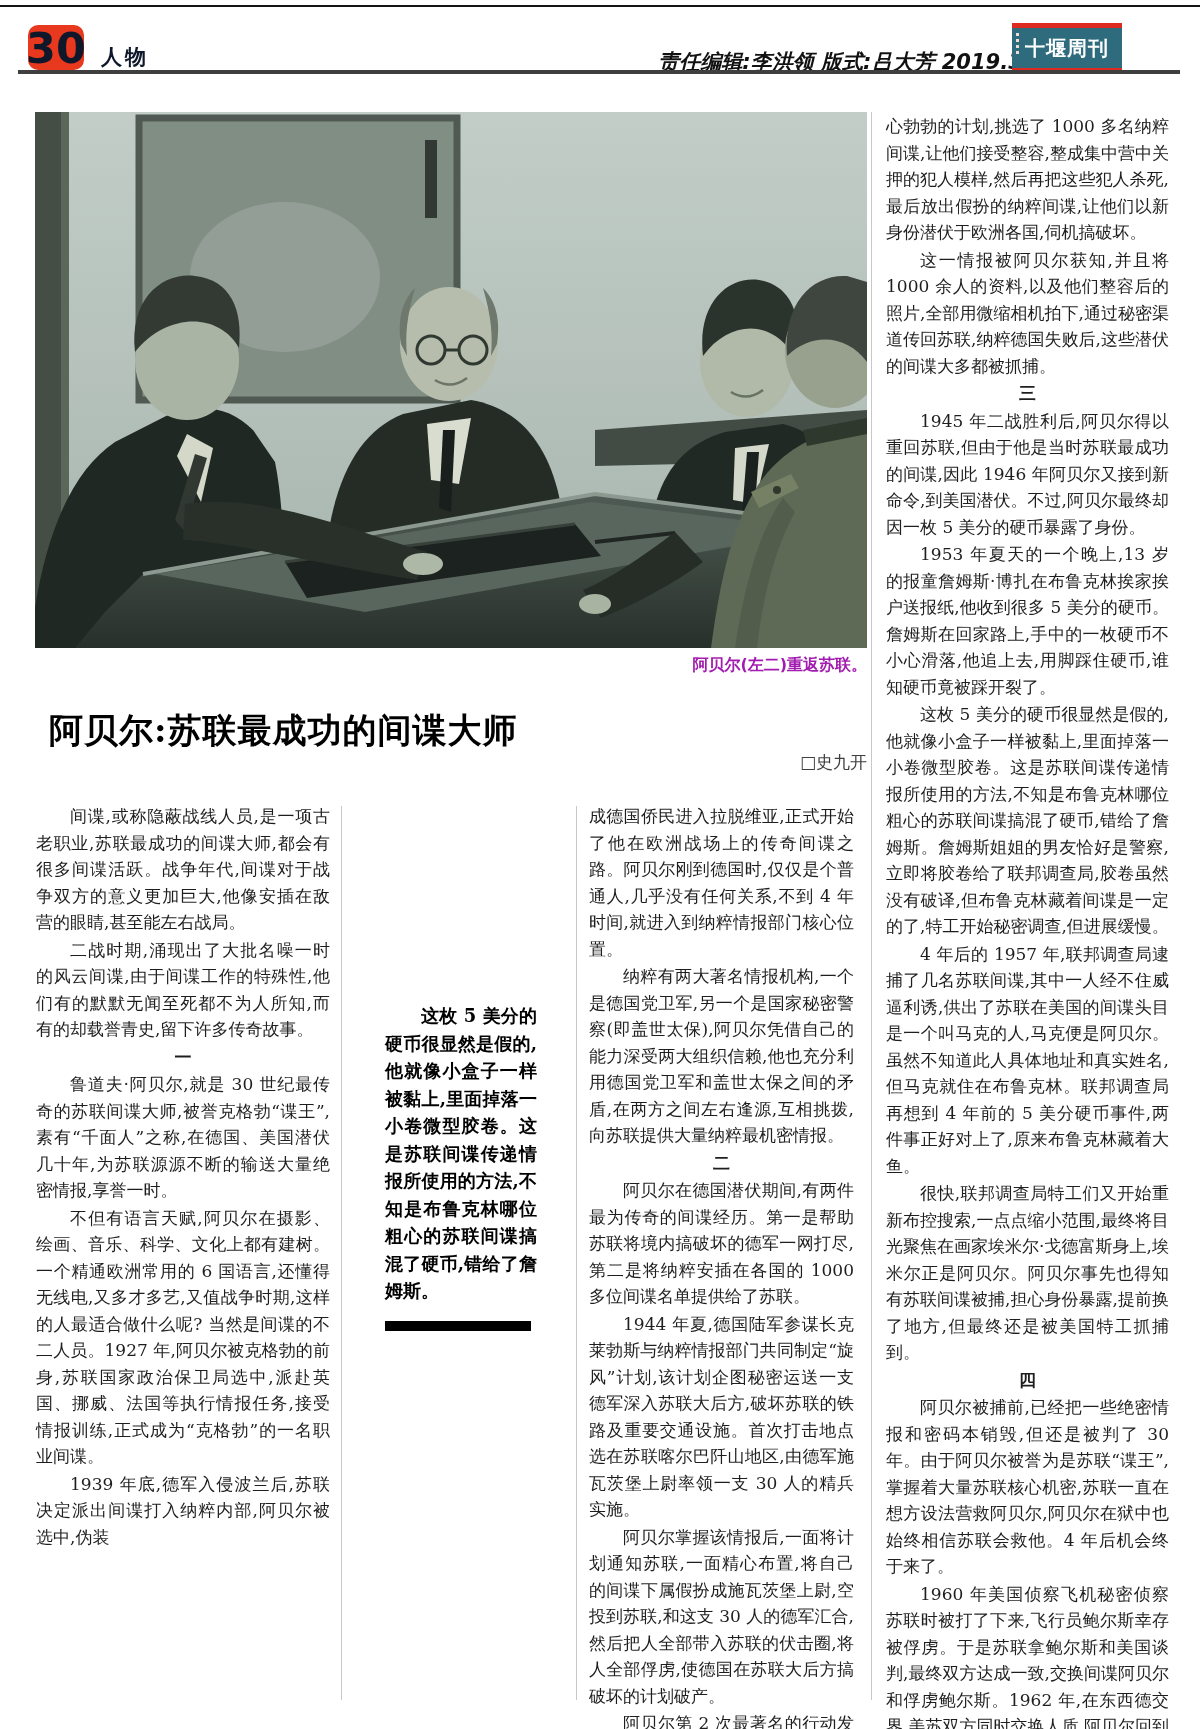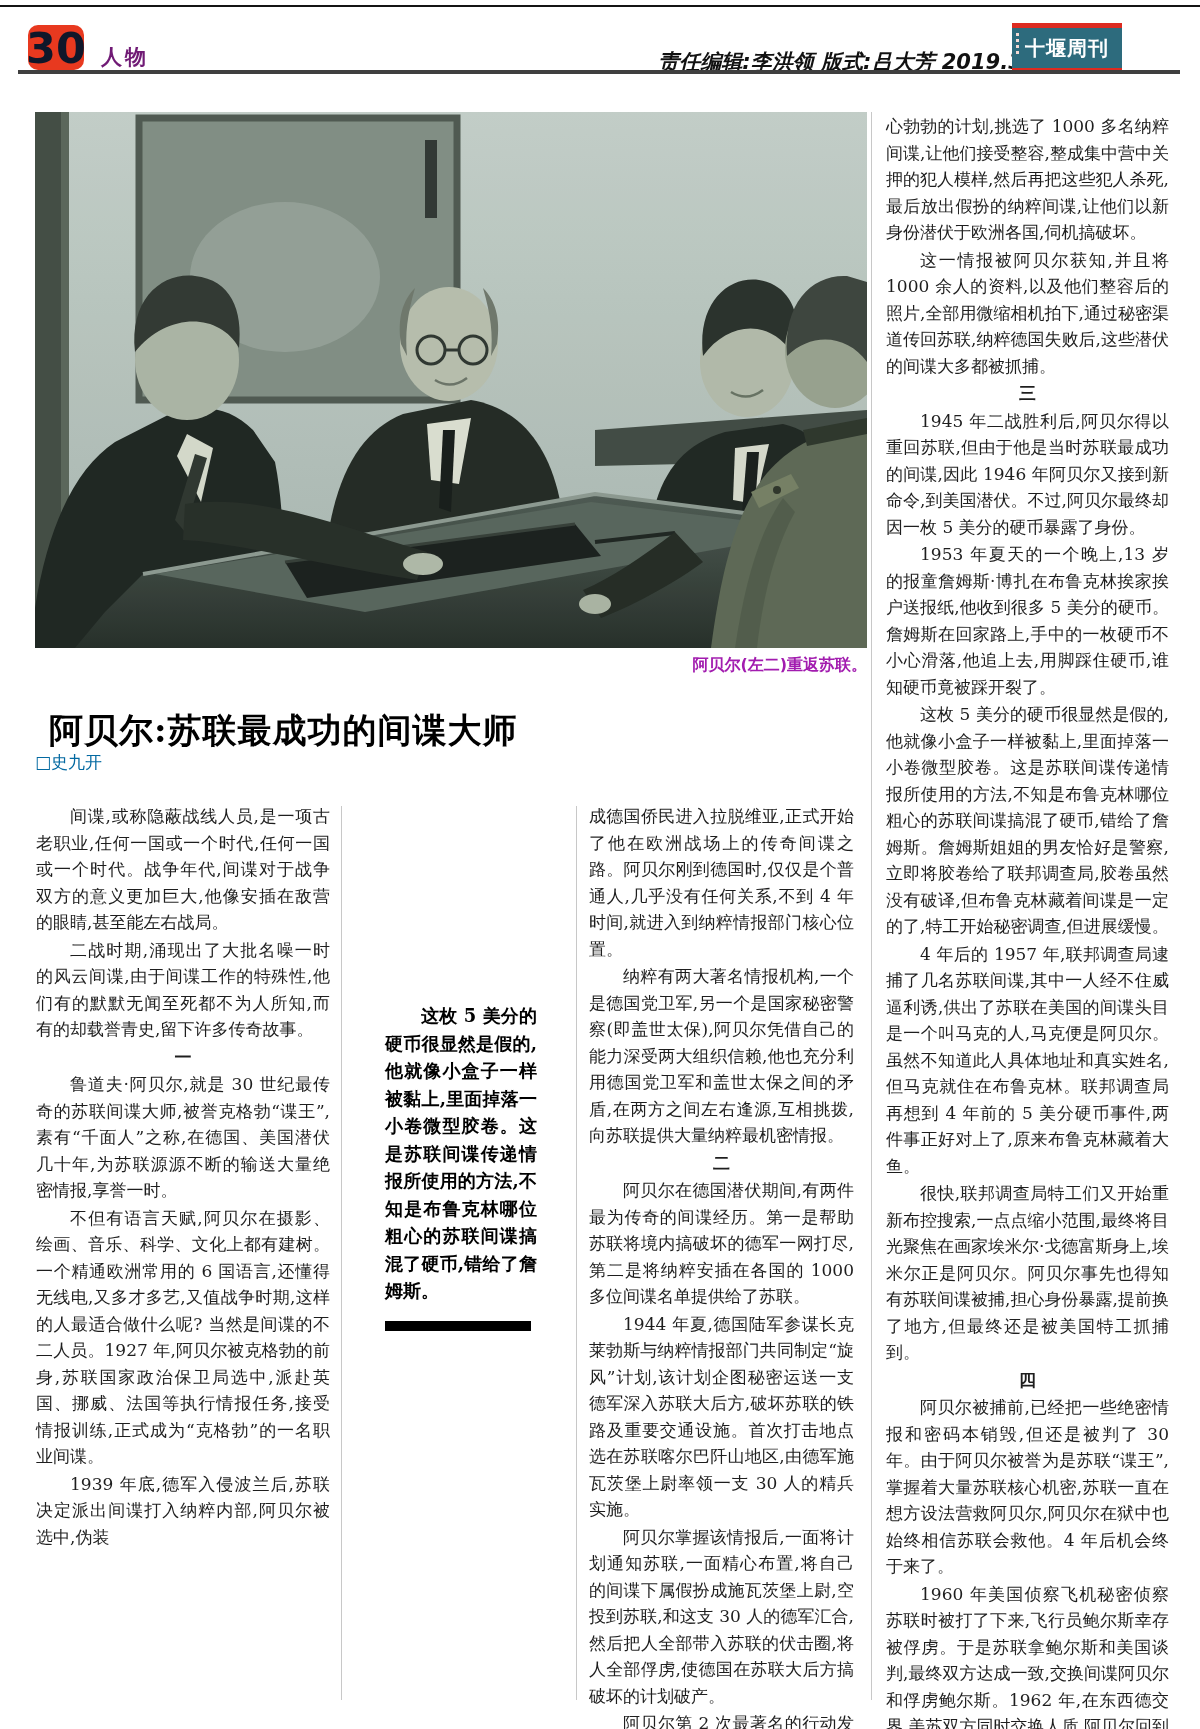"人物" .section-label { color: #701a75 -> #0f172a }
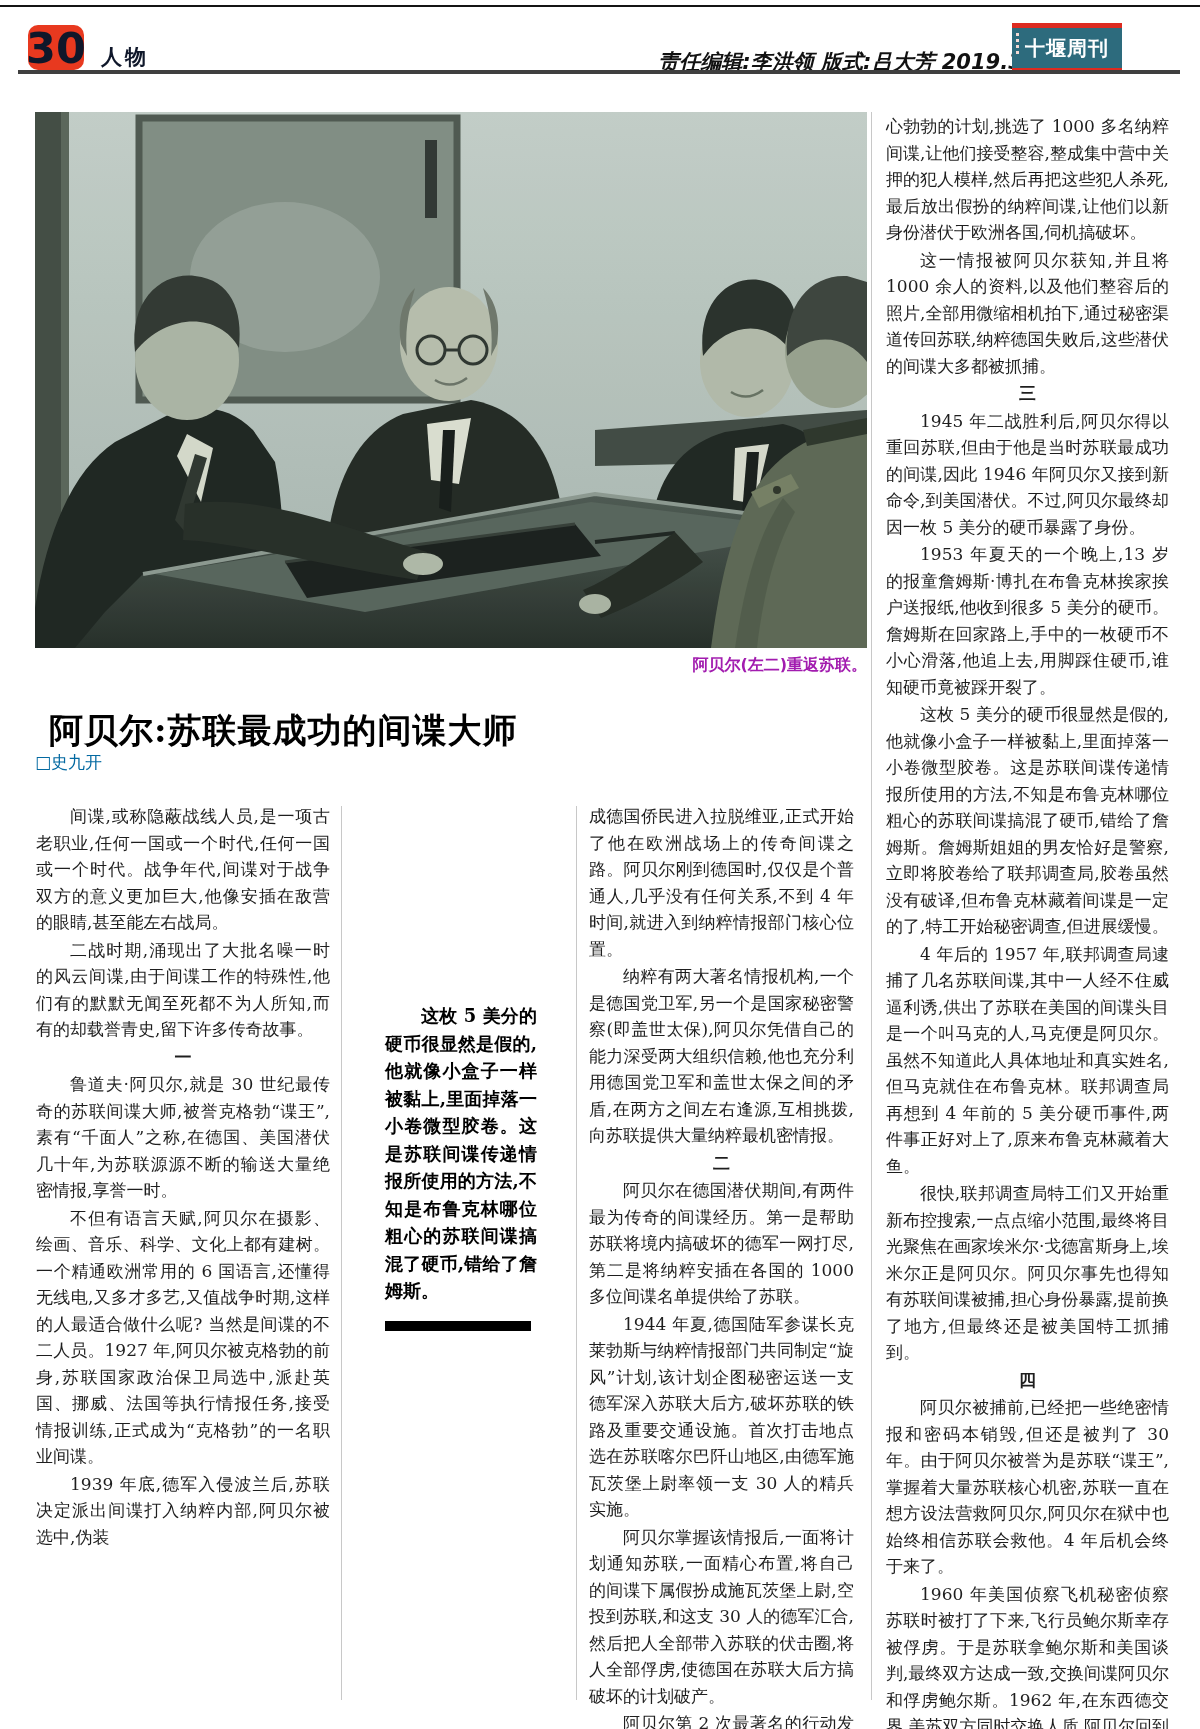"□史九开" .author { color: #0369a1 -> #404040; text-align: left -> right }
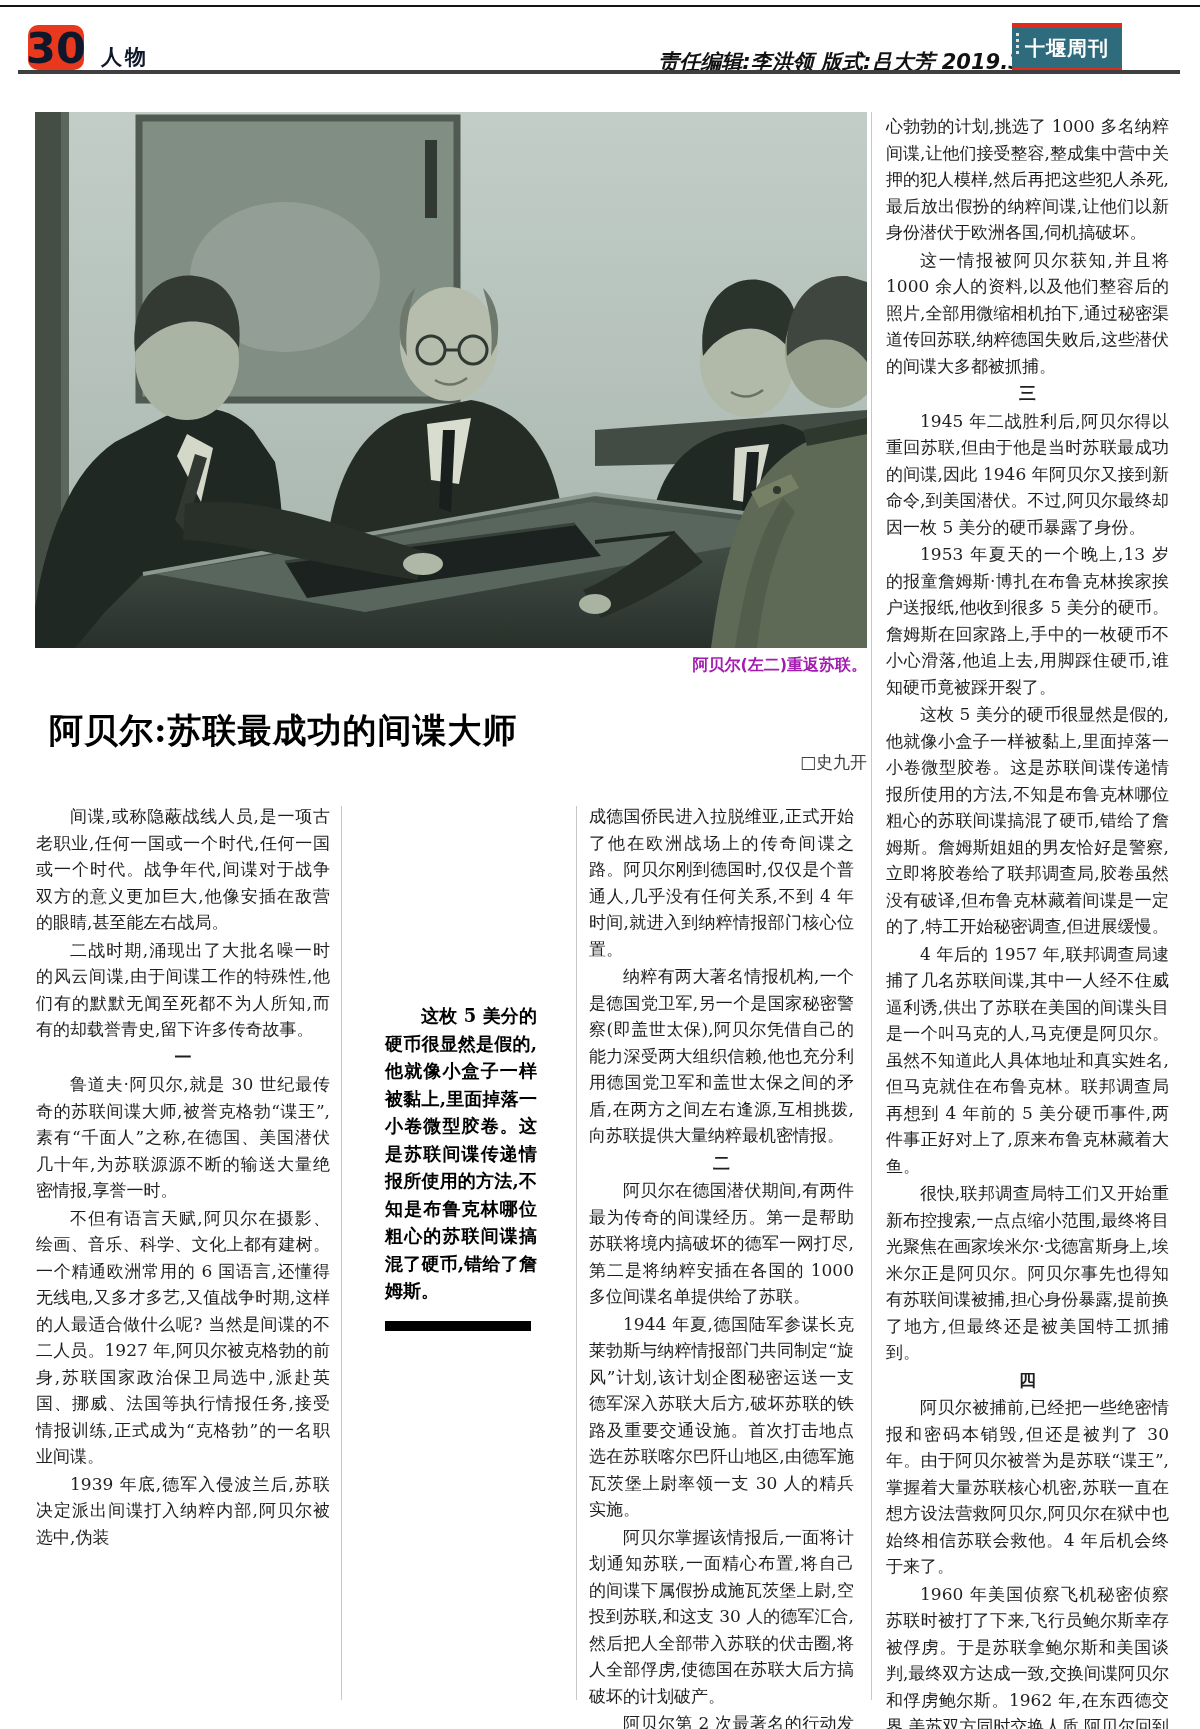"间谍,或称隐蔽战线人员,是一项古老职业,任何一国或一个时代,任何一国或一个时代。" p { text: ,任何一国或一个时代,任何一国或一个时代 -> ,苏联最成功的间谍大师,都会有很多间谍活跃 }
